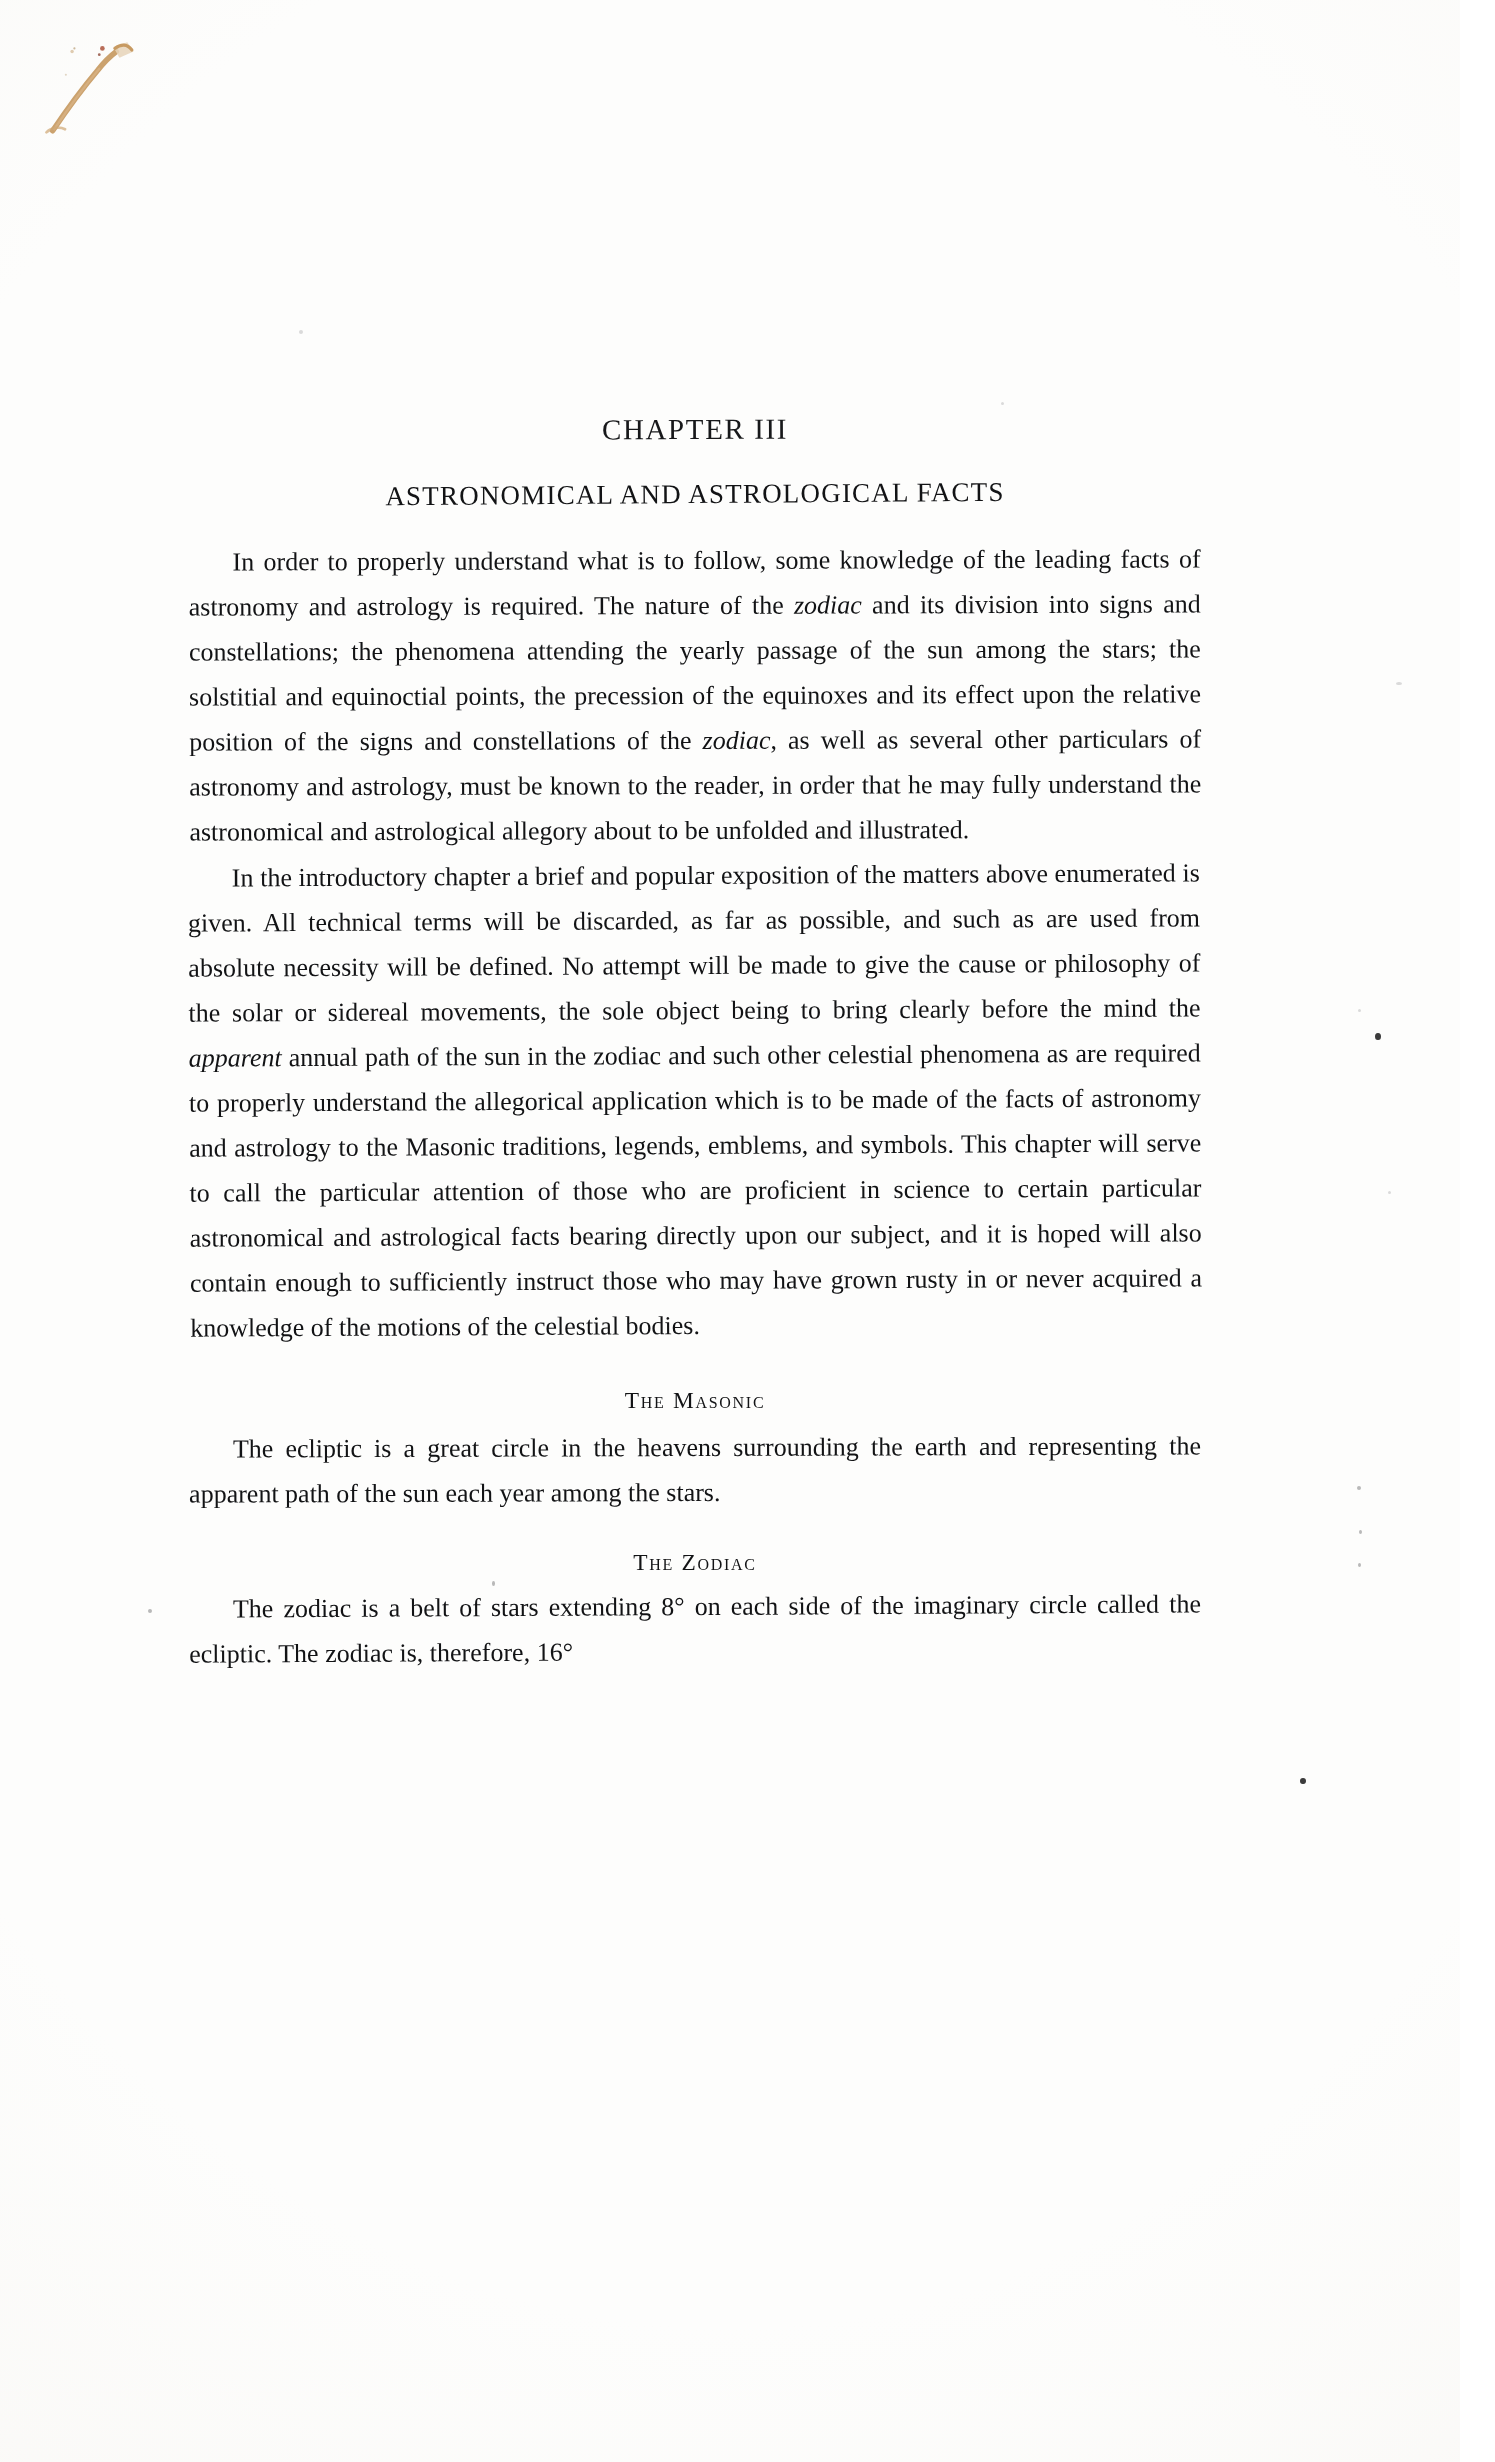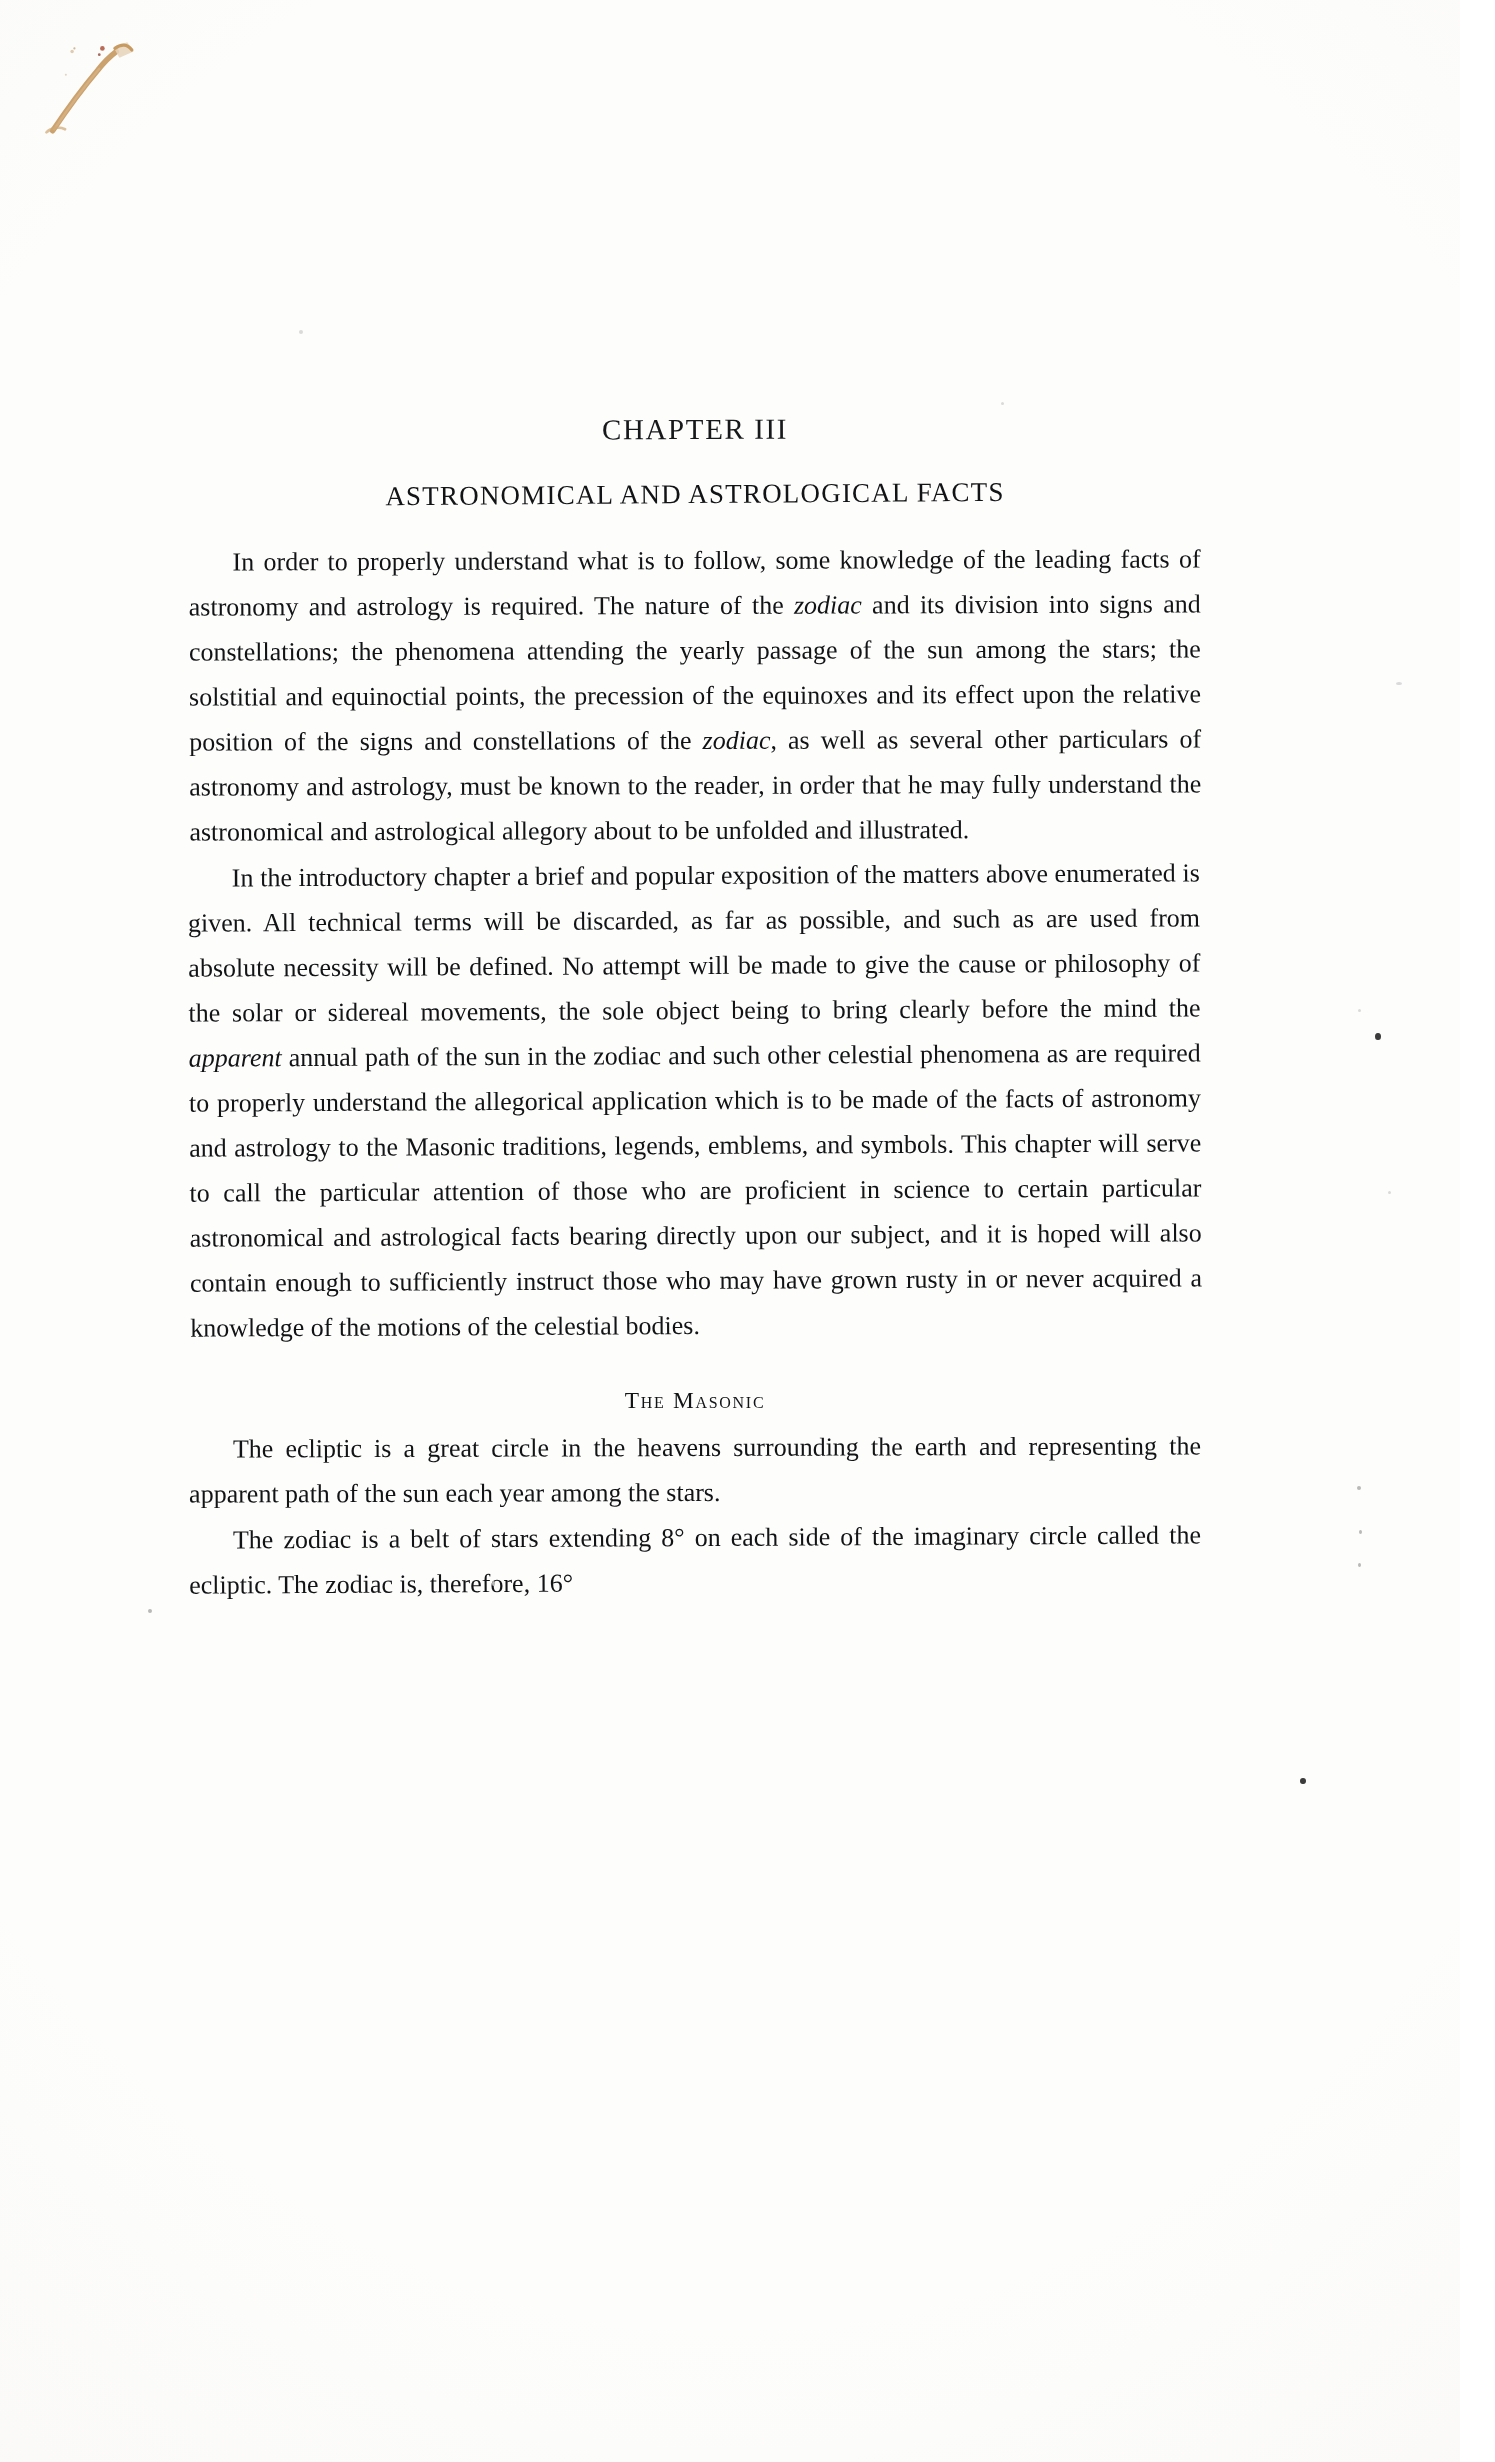"The Zodiac" div.section-head { html: none -> <div>The Zodiac</div> }
